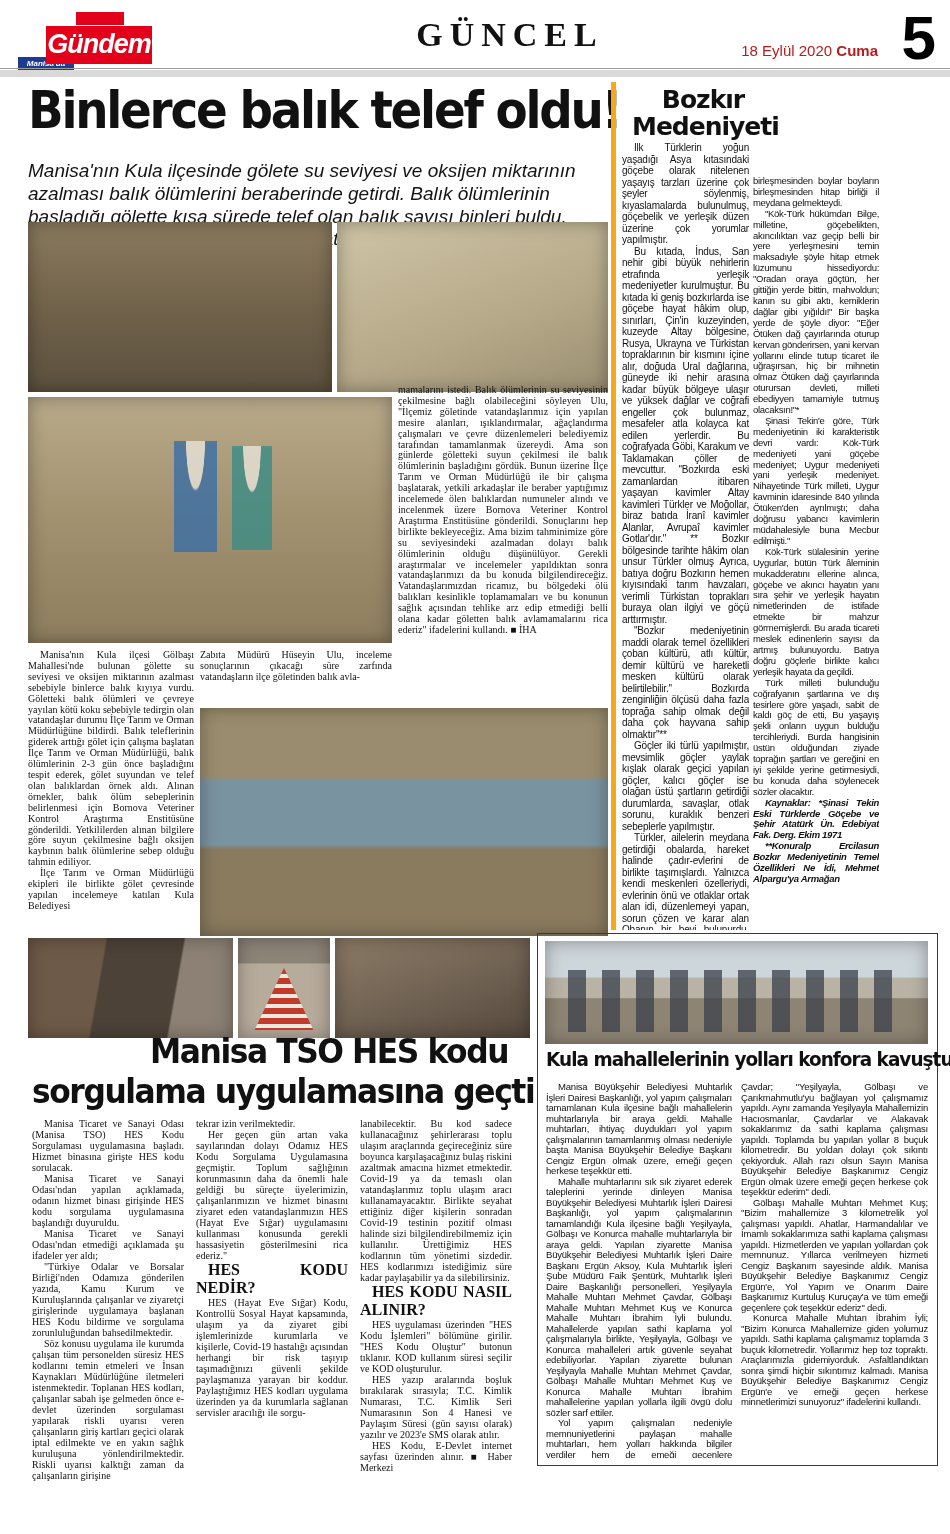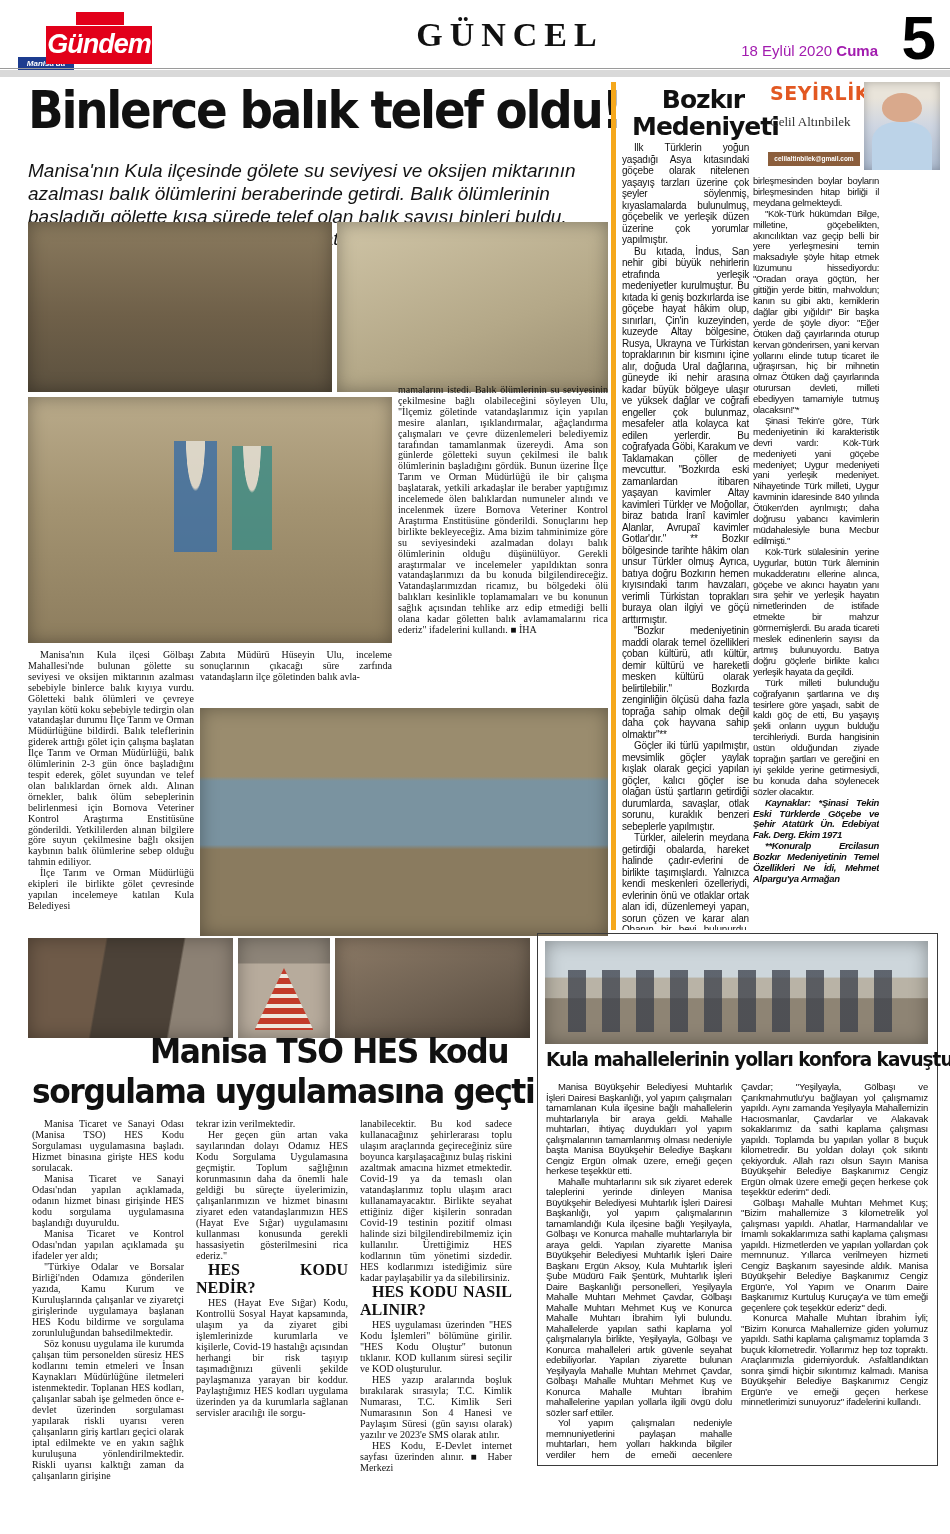"18 Eylül 2020 Cuma" .dateline { color: #a21caf -> #b91c1c }
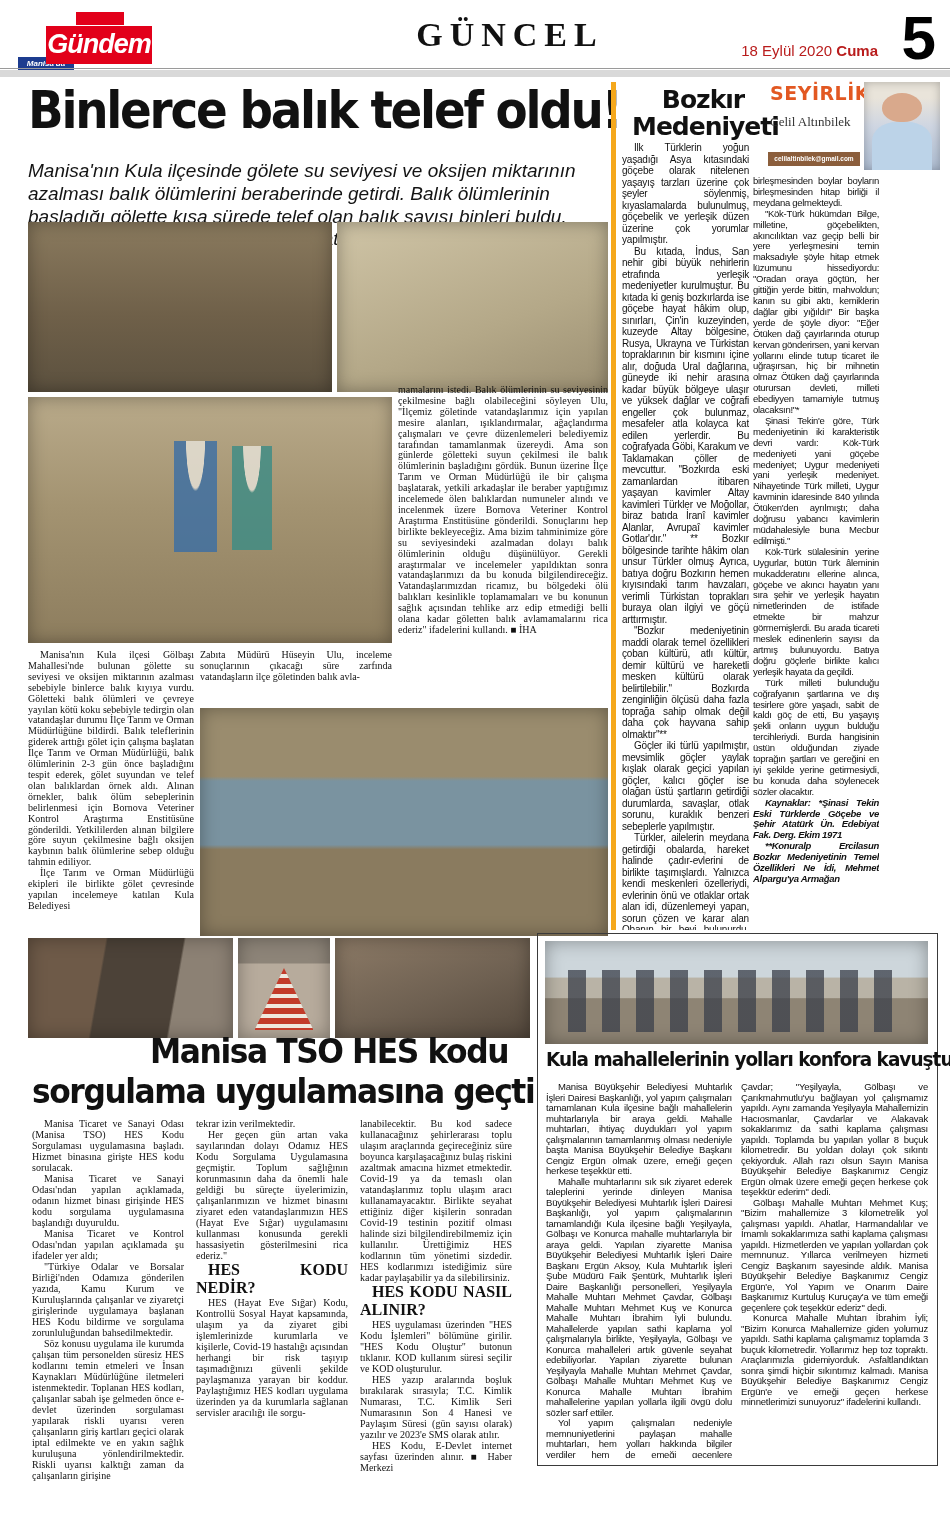"SEYİRLİK" div.sey { html: <div> <div>SEYİRLİK</div> <div>Celil Altınbilek</div> <div>celilaltinbilek@gmail.com</div> <div></div> </div> -> none }
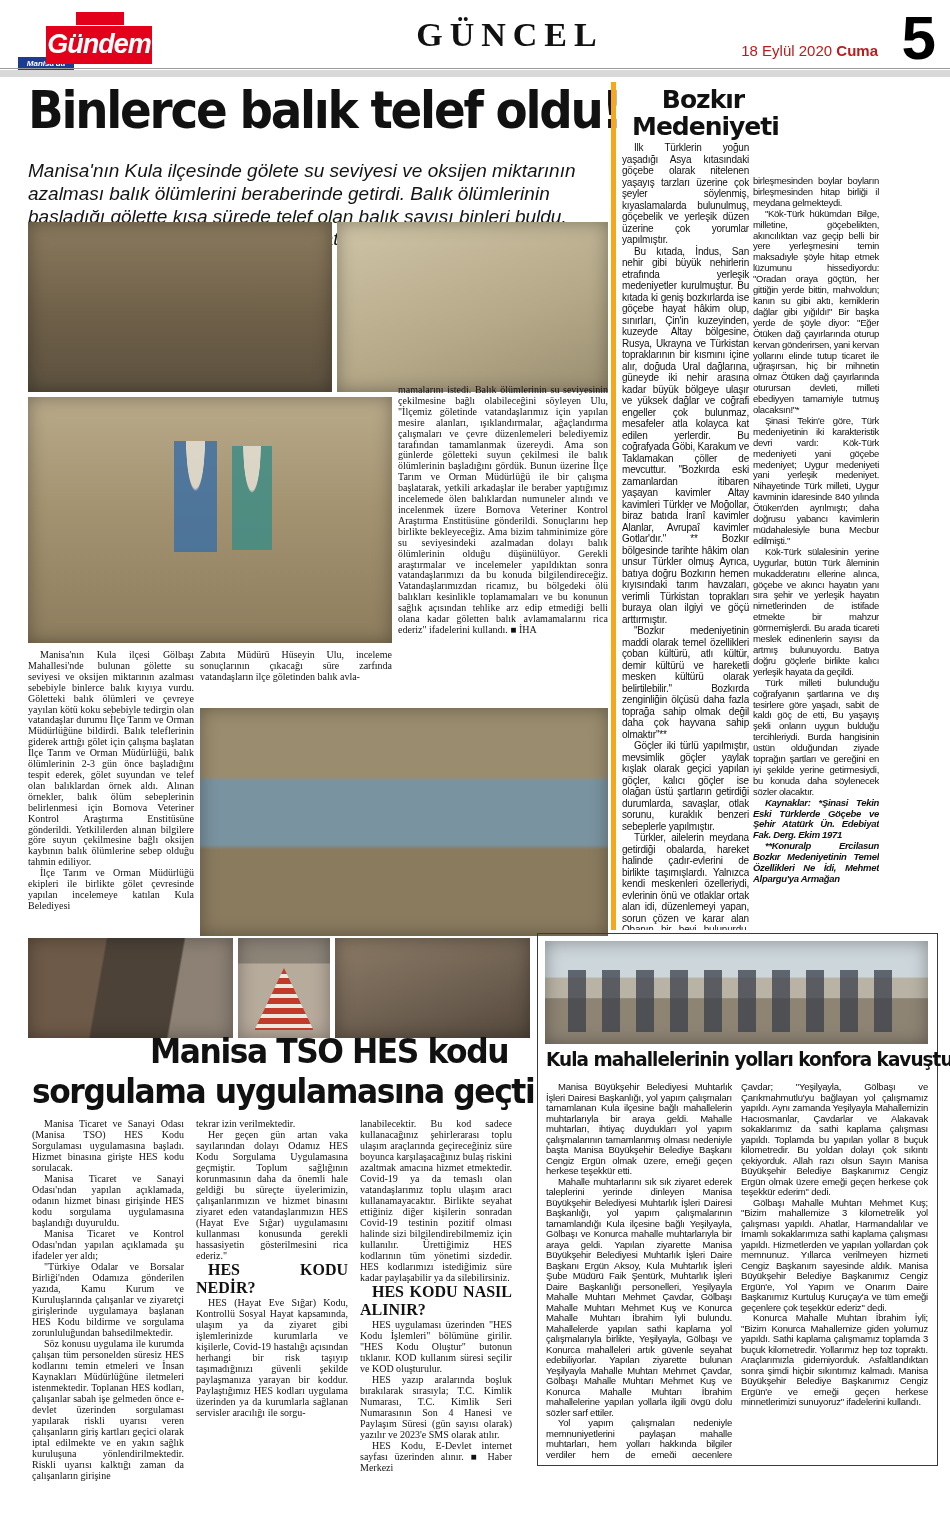"Manisa Ticaret ve Kontrol Odası'ndan" p { text: Kontrol Odası'ndan yapılan -> Sanayi Odası'ndan etmediği }
